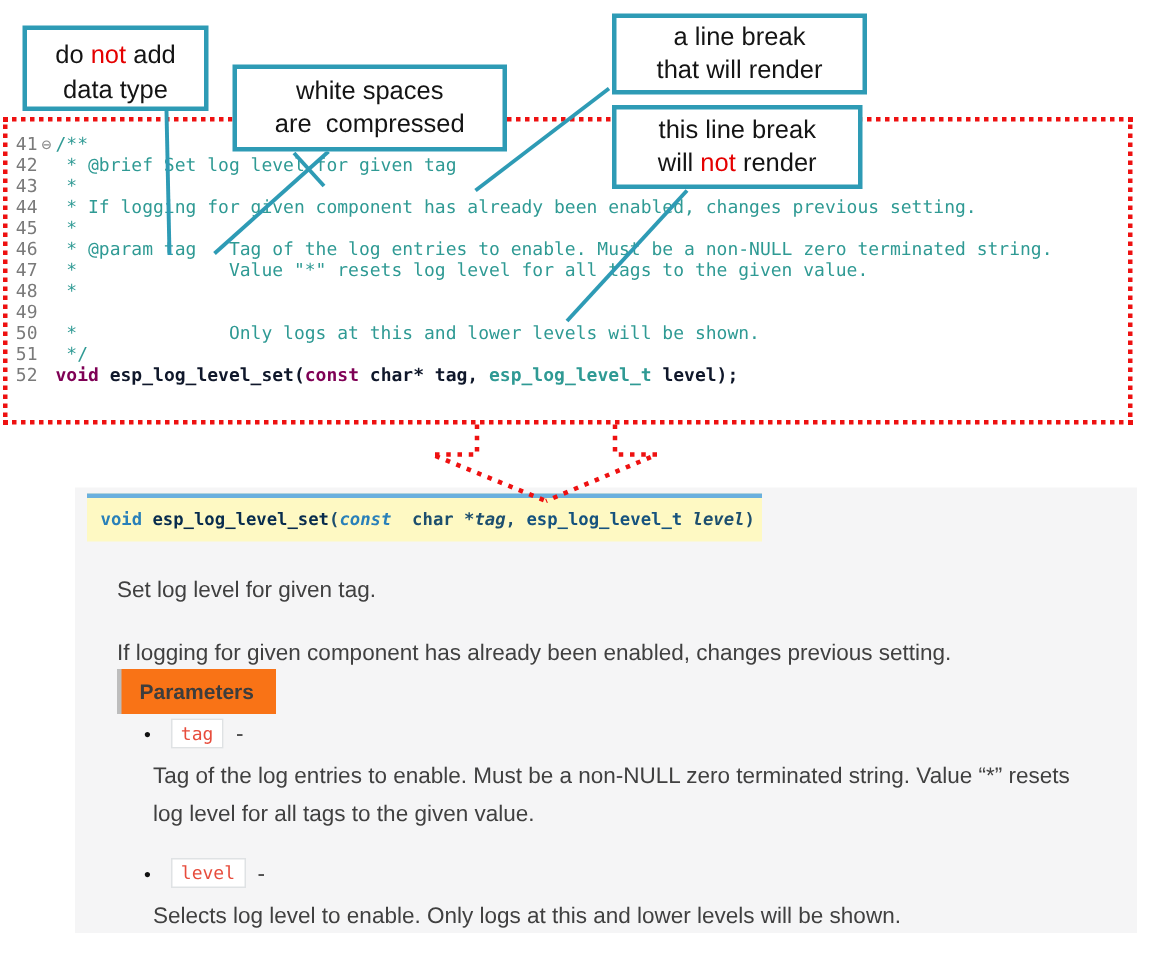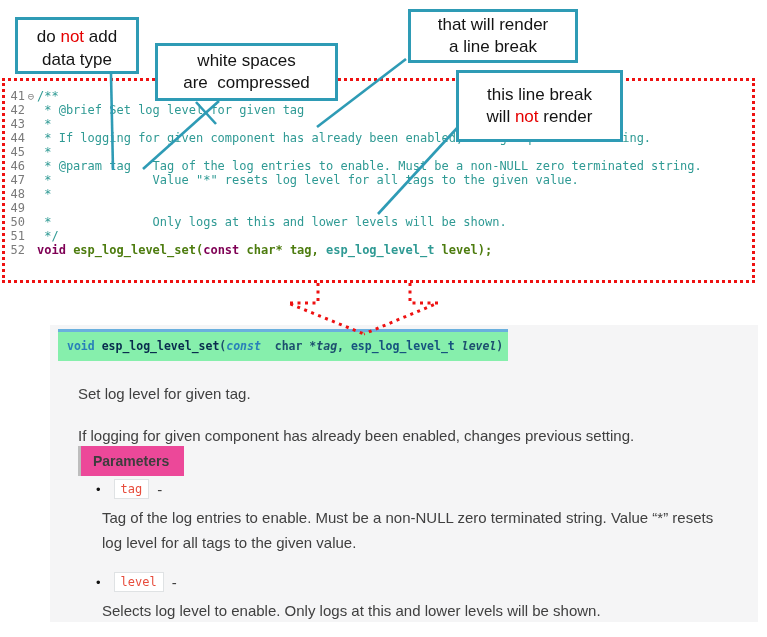"that will render" div.callout-line { order: before "a line break" -> after "a line break" }
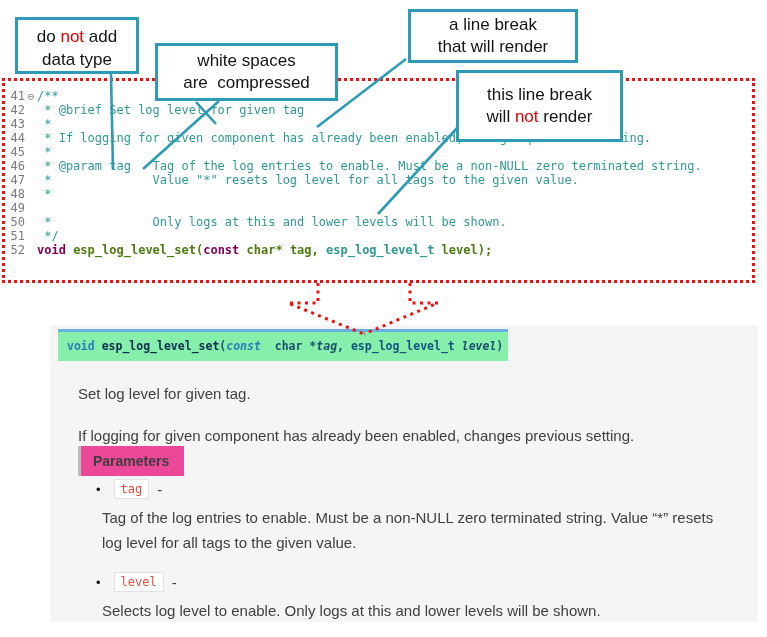"this line break" #box4 { height: 72px -> 56px; margin-left: 48px -> none }
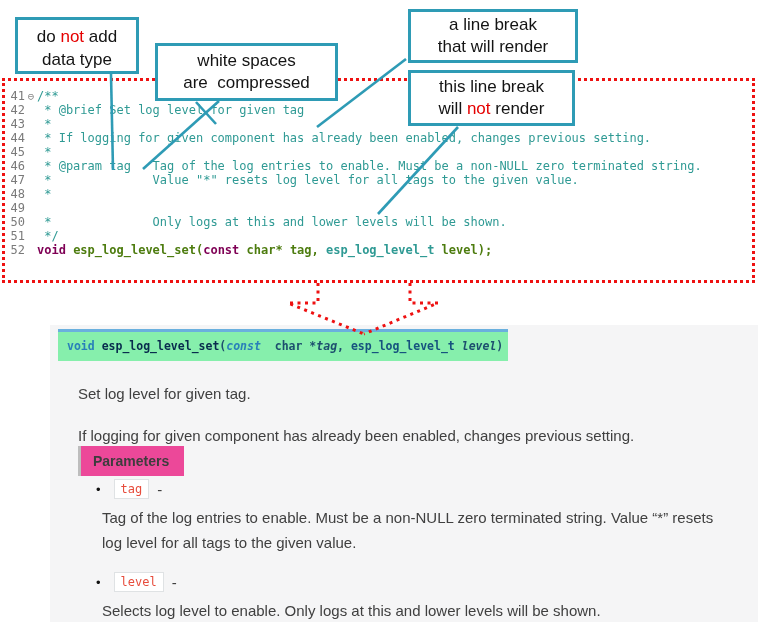"esp_log_level_set(" .pb { color: #4d7c0f -> #0f172a }
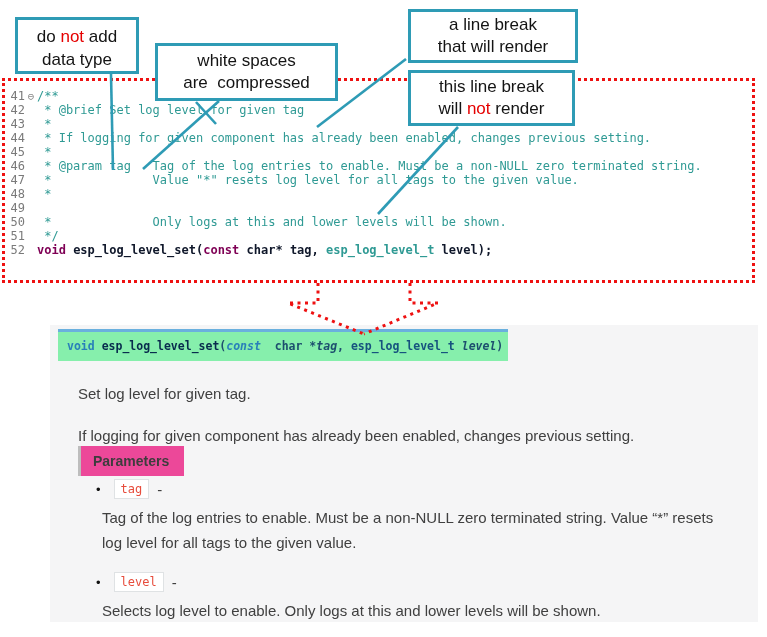"void esp_log_level_set(const char *tag," .sig { background: #86efac -> #fef9c3 }
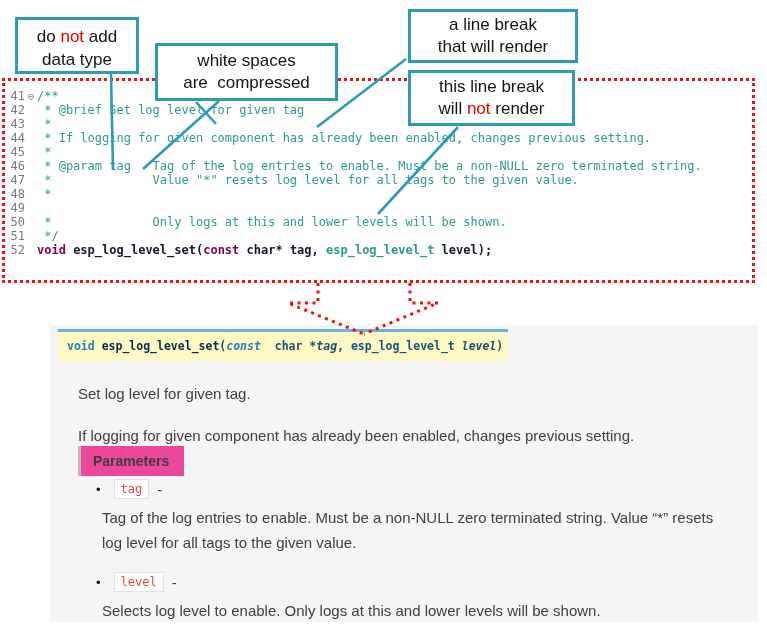"Parameters" .params-label { background: #ec4899 -> #f97316 }
